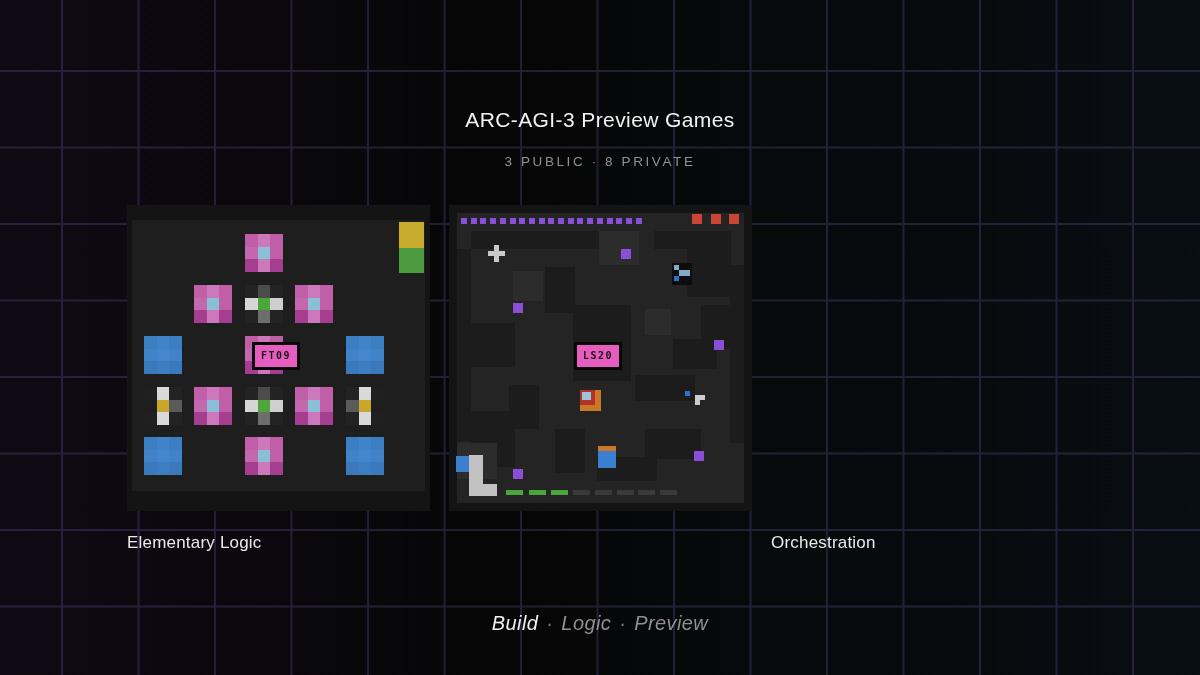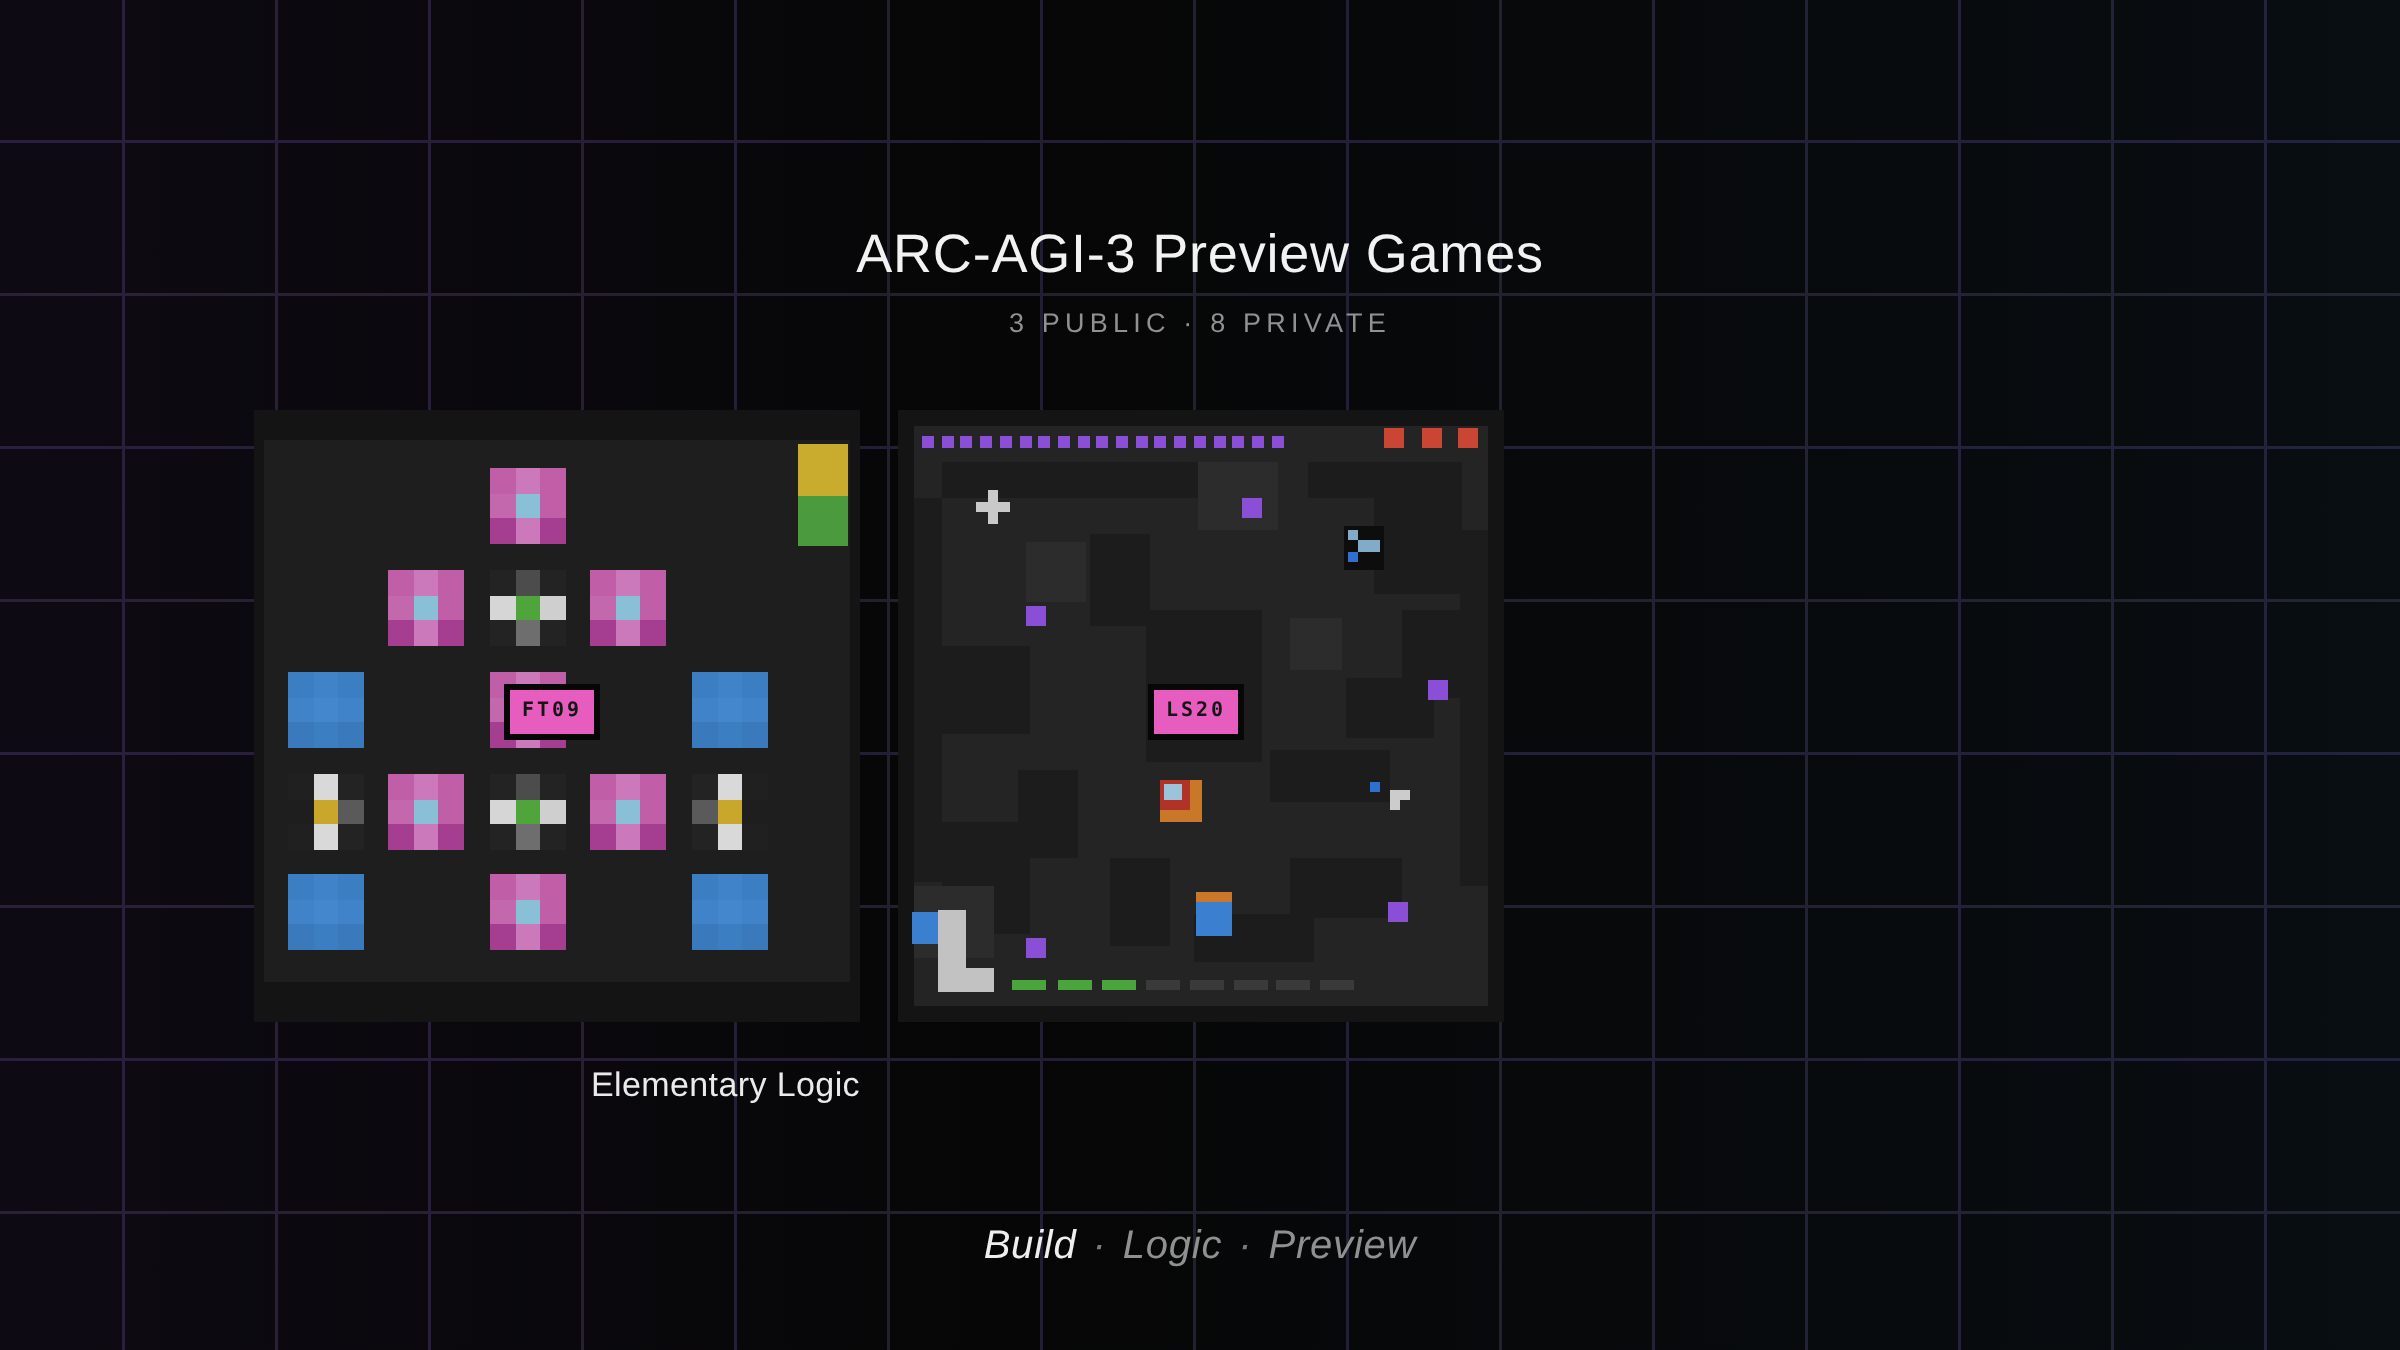"ARC-AGI-3 Preview Games" .page-title { font-size: 27px -> 21px }
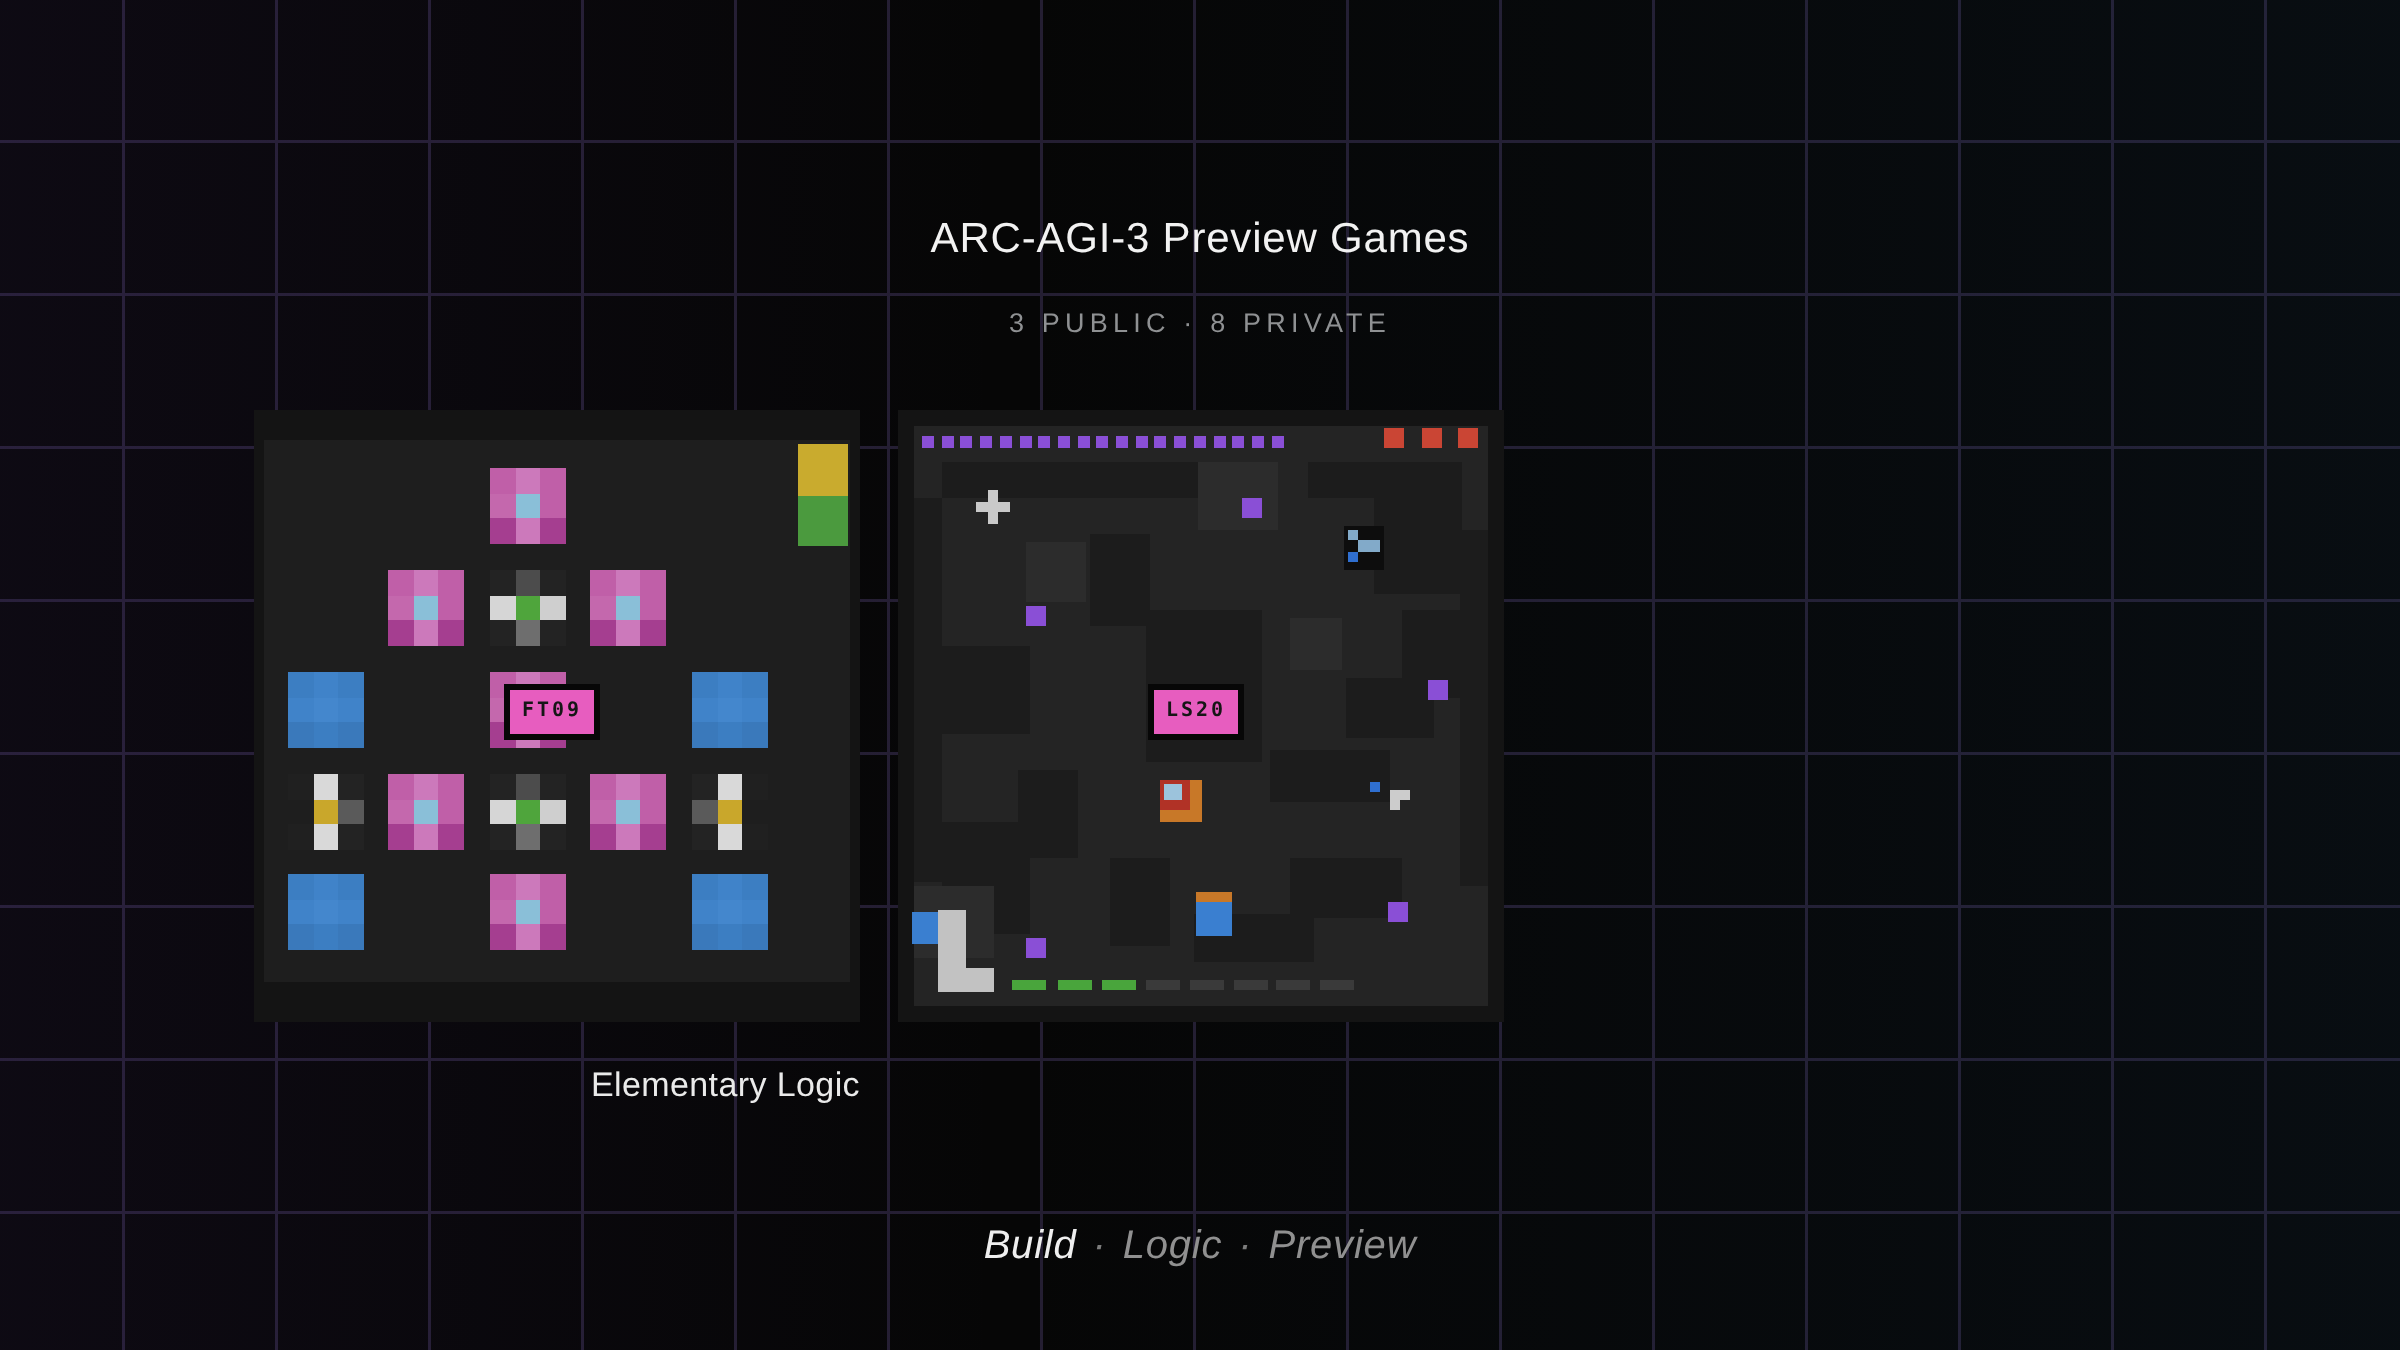"Elementary Logic" .card-title { text-align: right -> left }
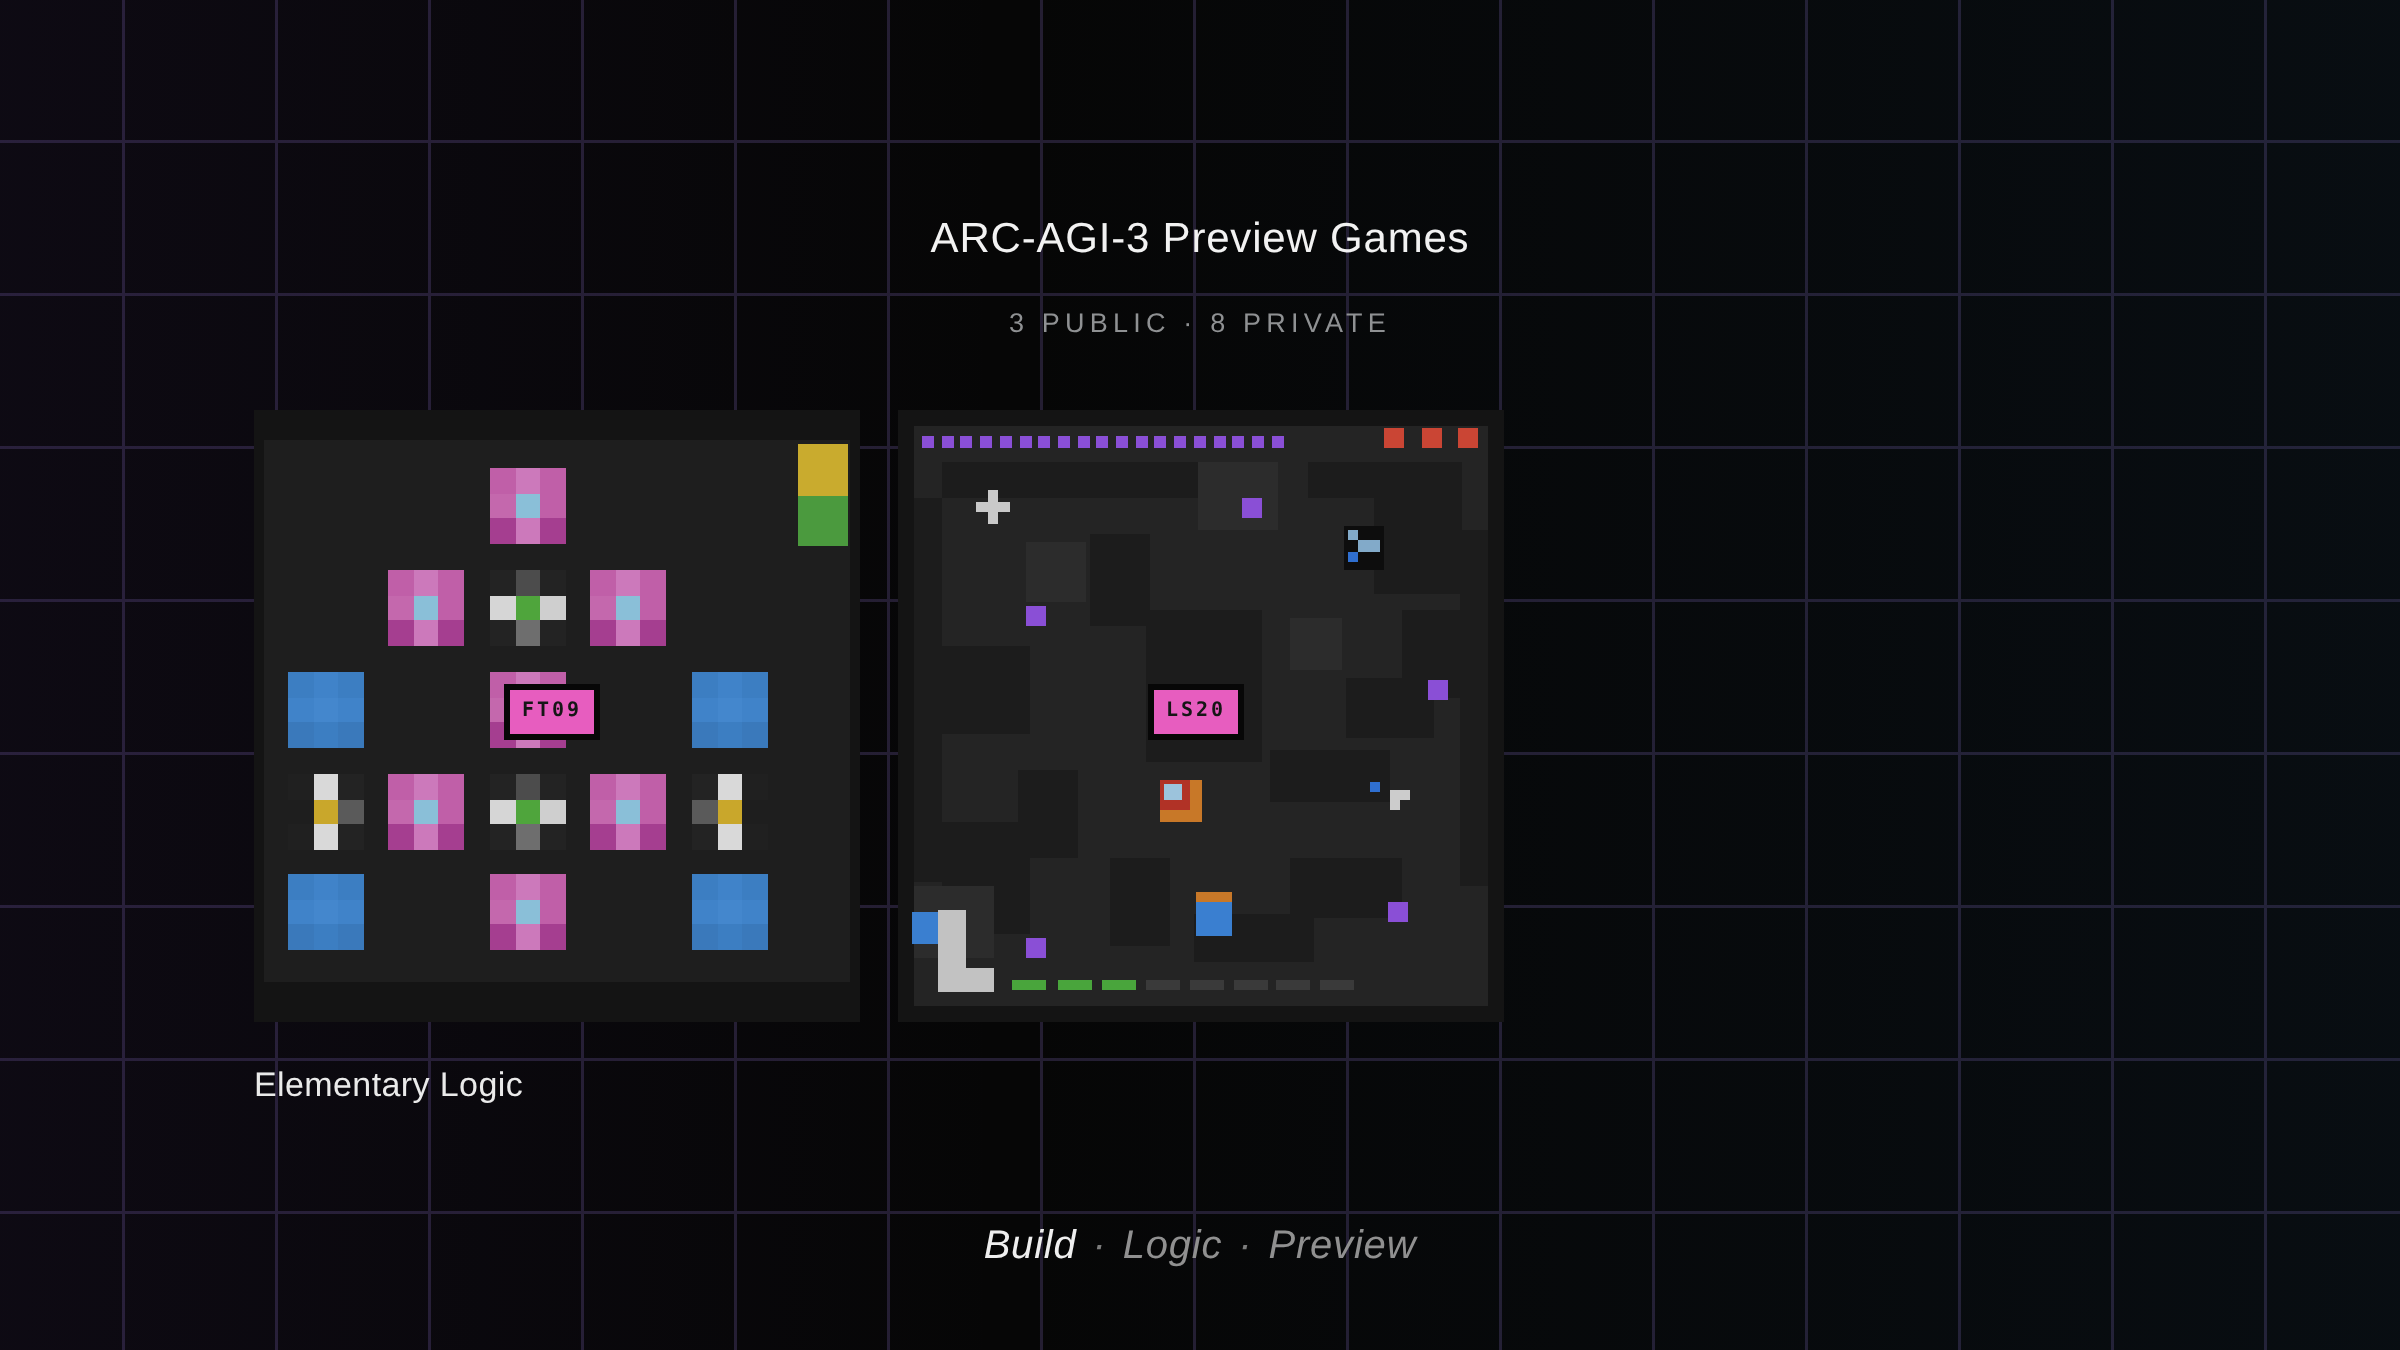"Orchestration" div.card-title { html: none -> <div>Orchestration</div> }
